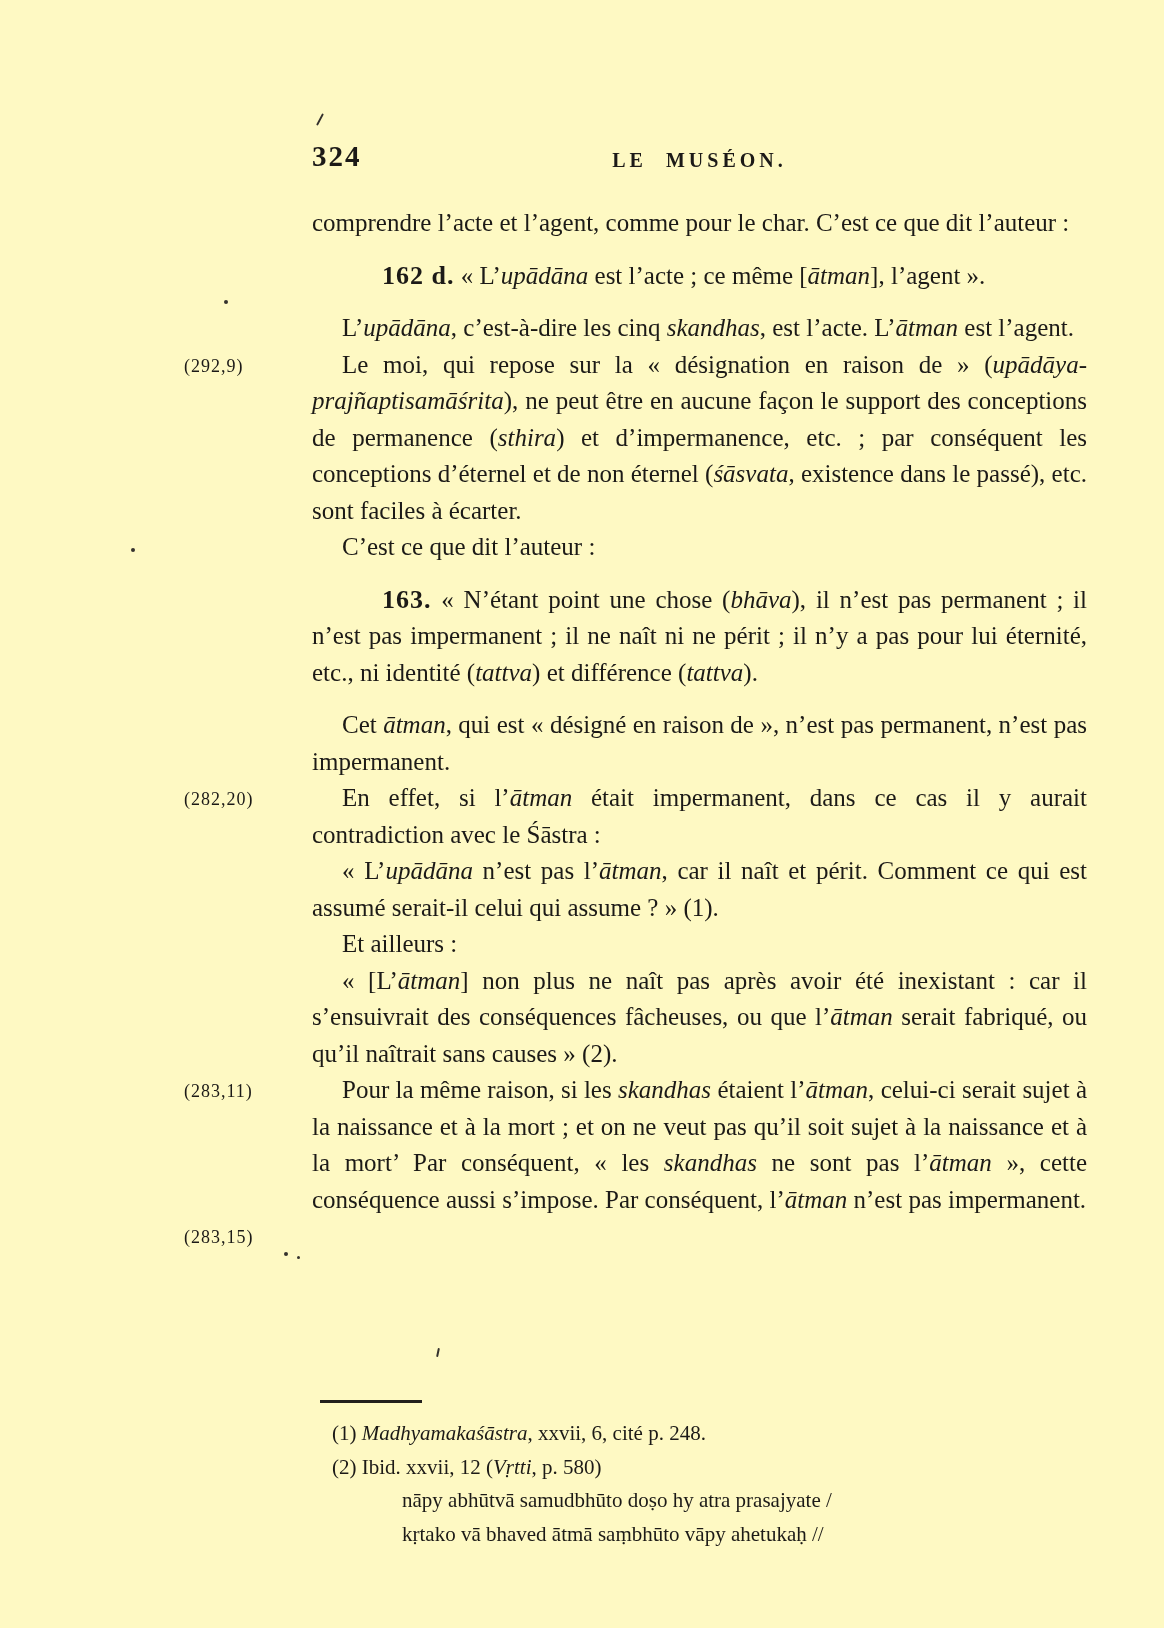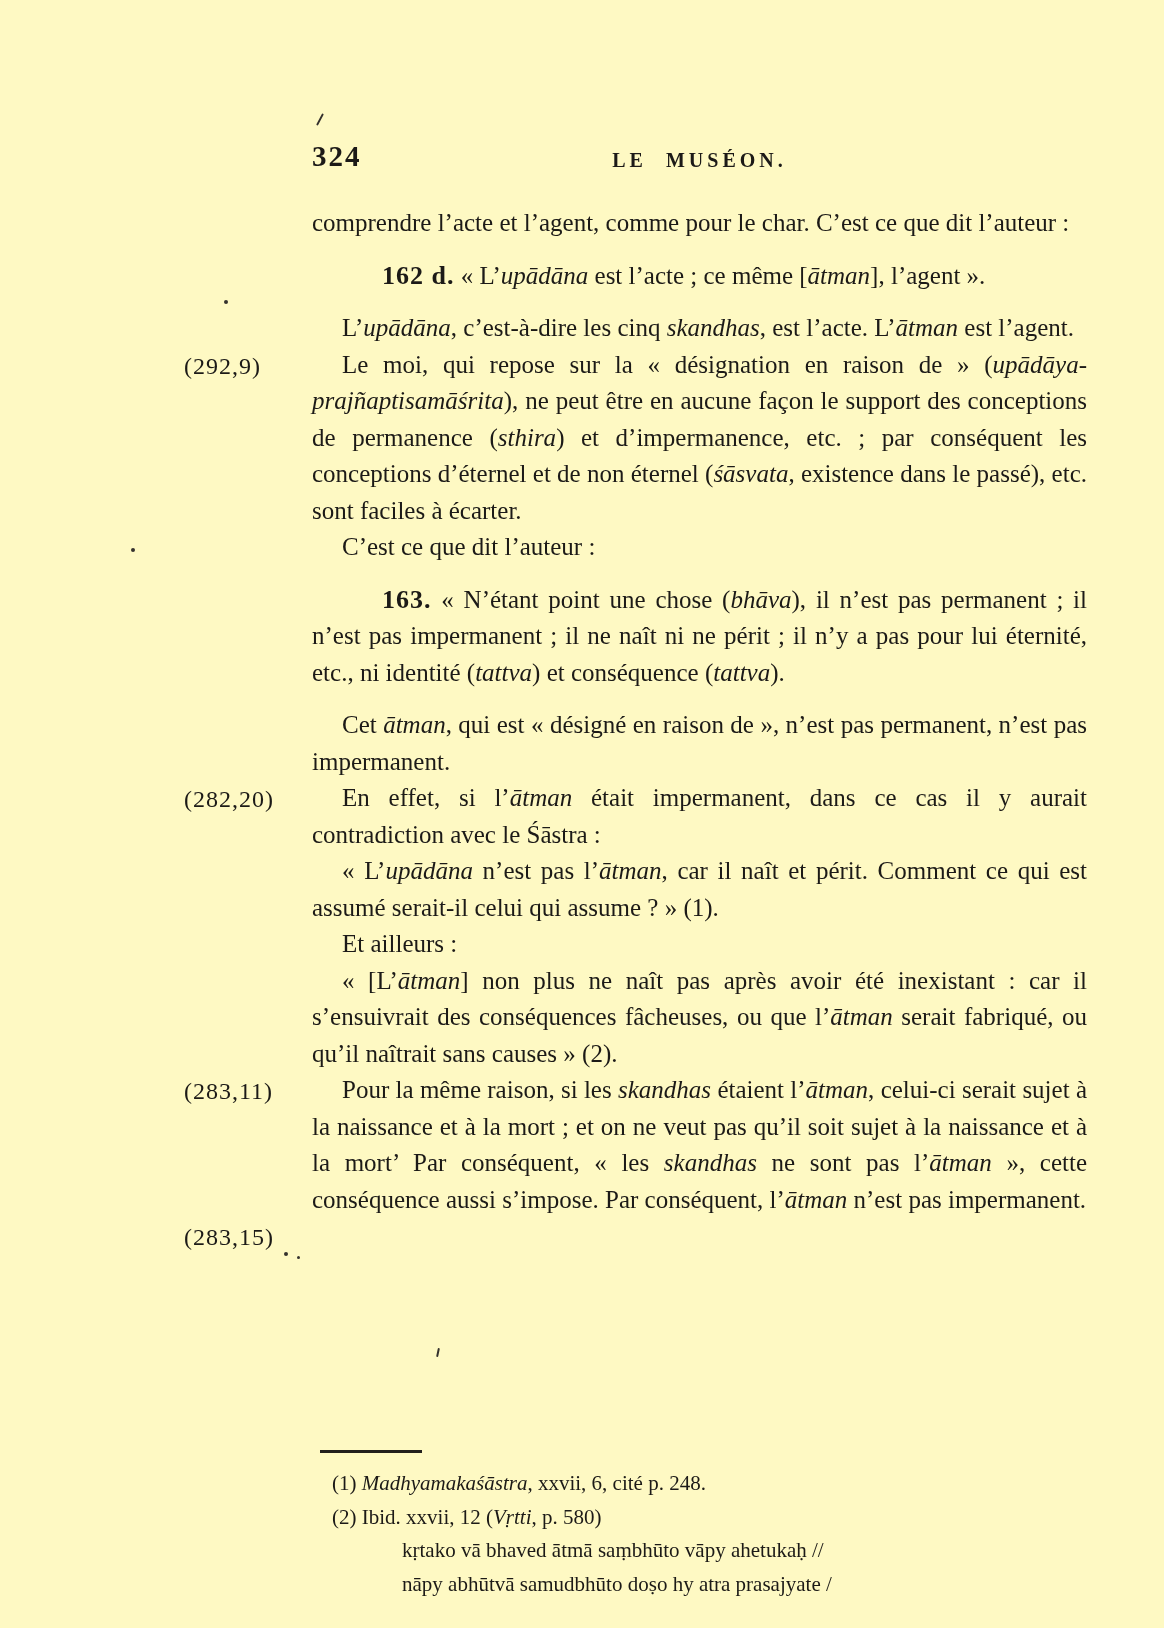"(292,9)" .margin-note { font-size: 24px -> 18px }
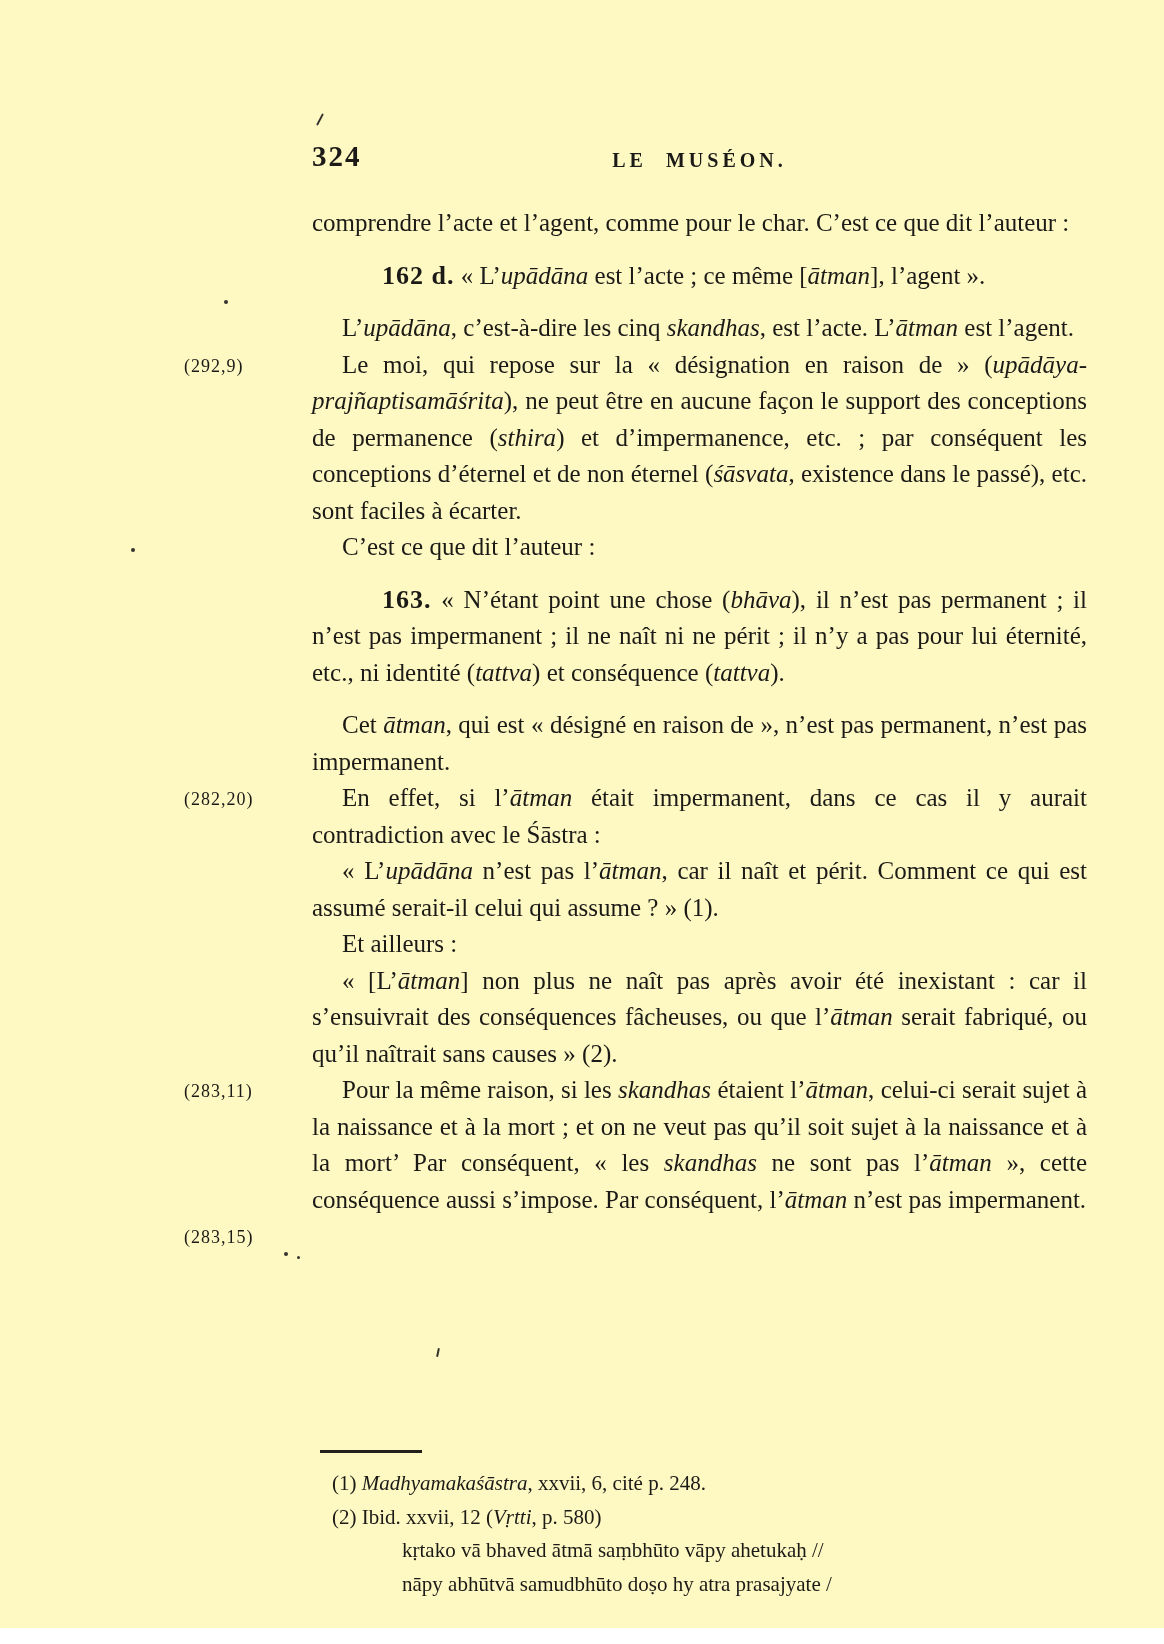") et conséquence (" span { text: conséquence -> différence }
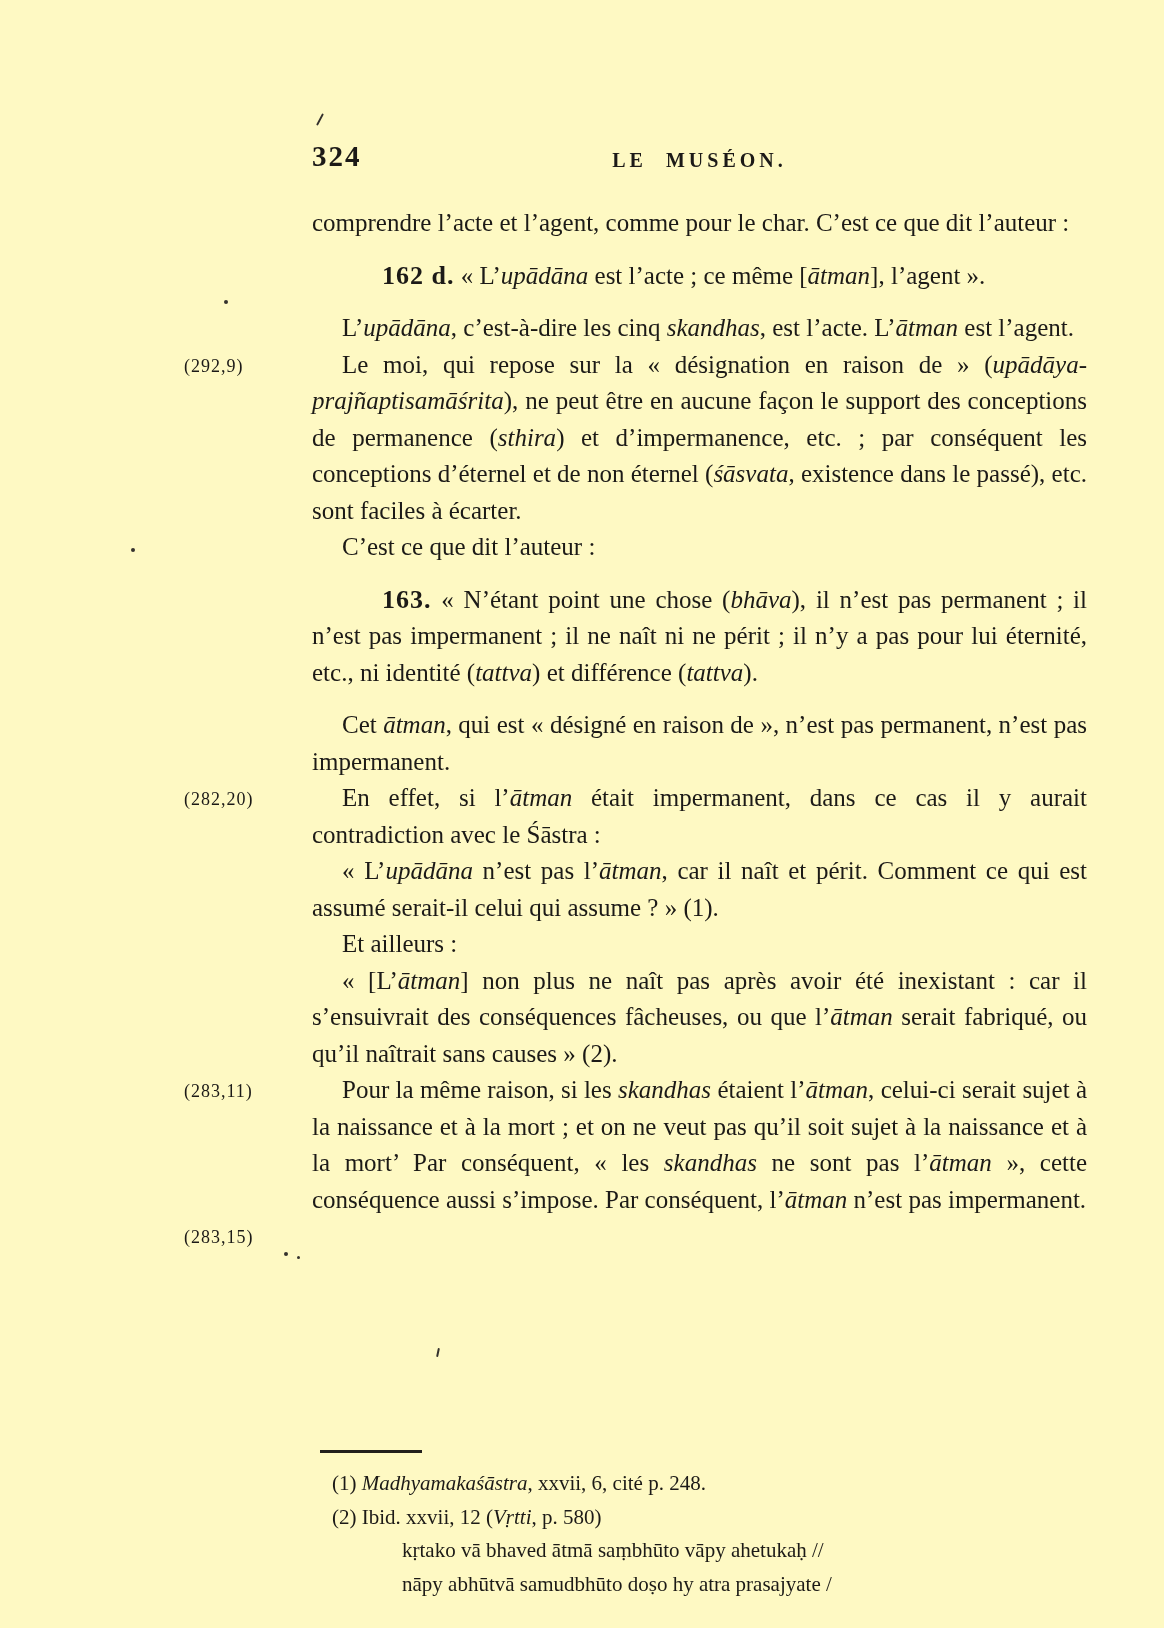"(1) Madhyamakaśāstra, xxvii, 6, cité" .footnotes { top: 1446px -> 1396px }
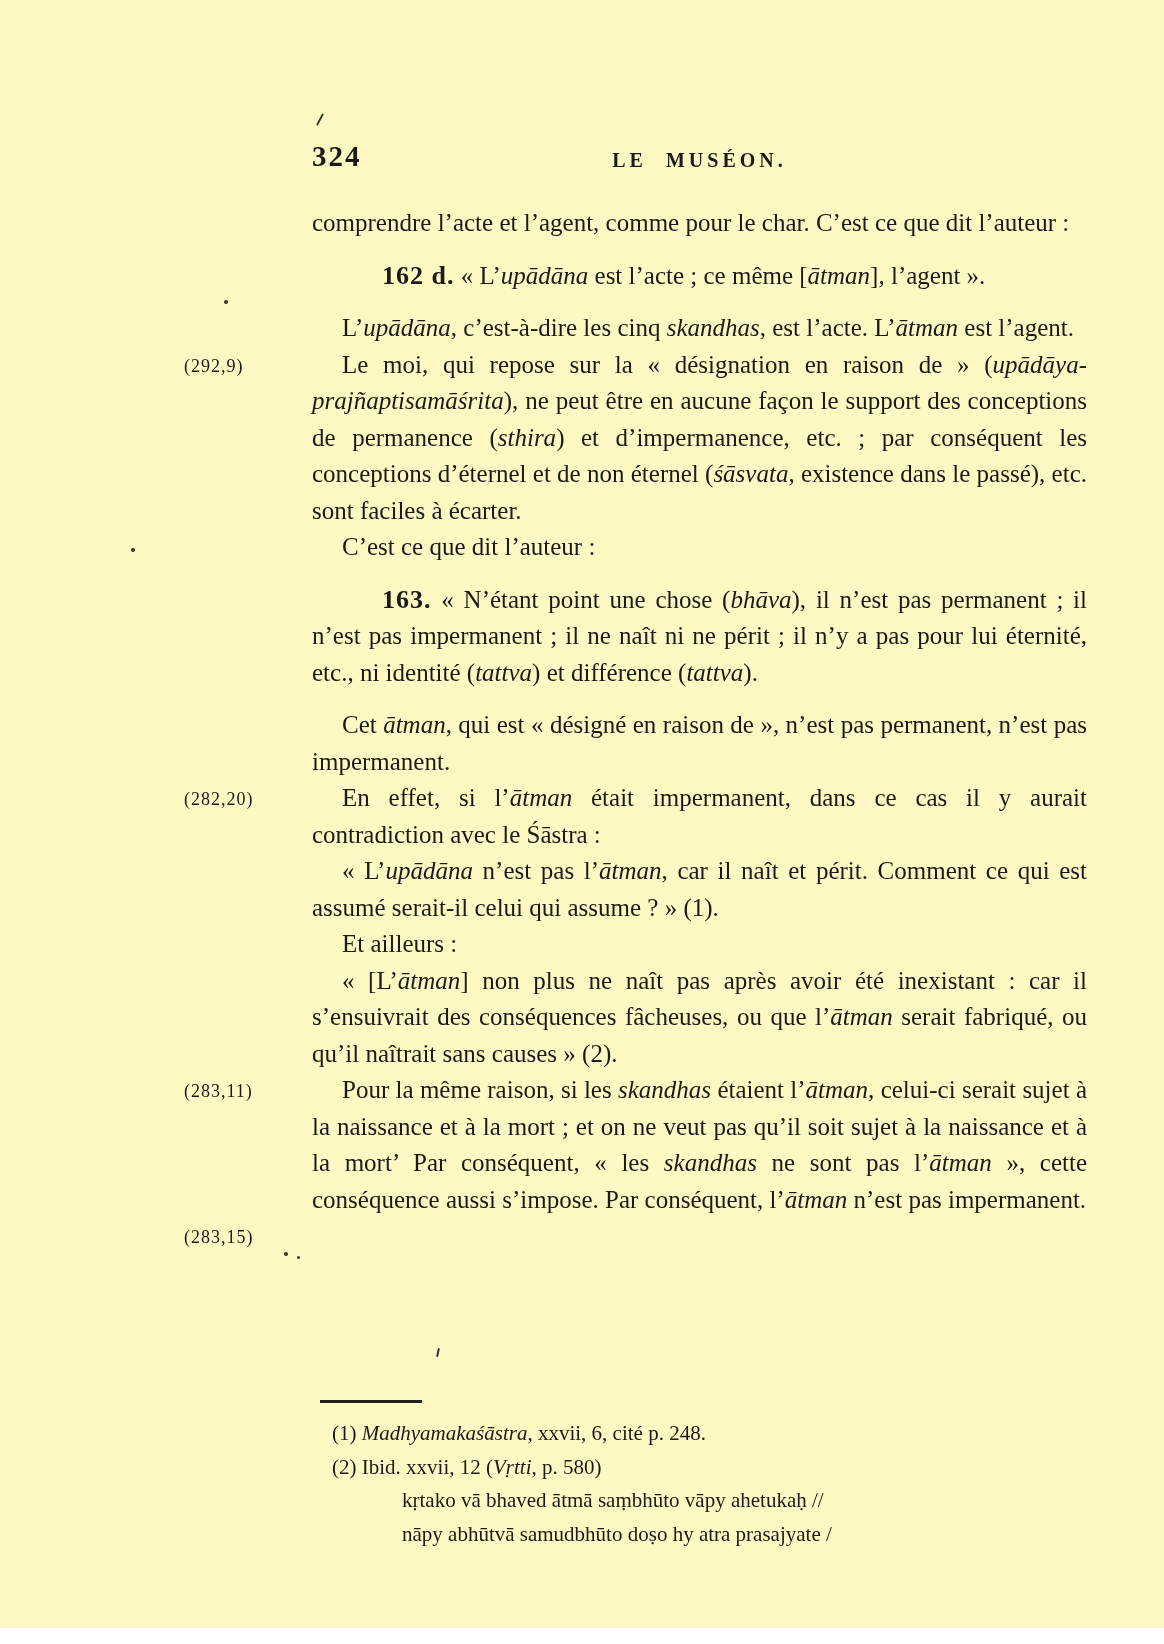"kṛtako vā bhaved ātmā saṃbhūto" p.fn-verse { order: before "nāpy abhūtvā samudbhūto doṣo hy" -> after "nāpy abhūtvā samudbhūto doṣo hy" }
